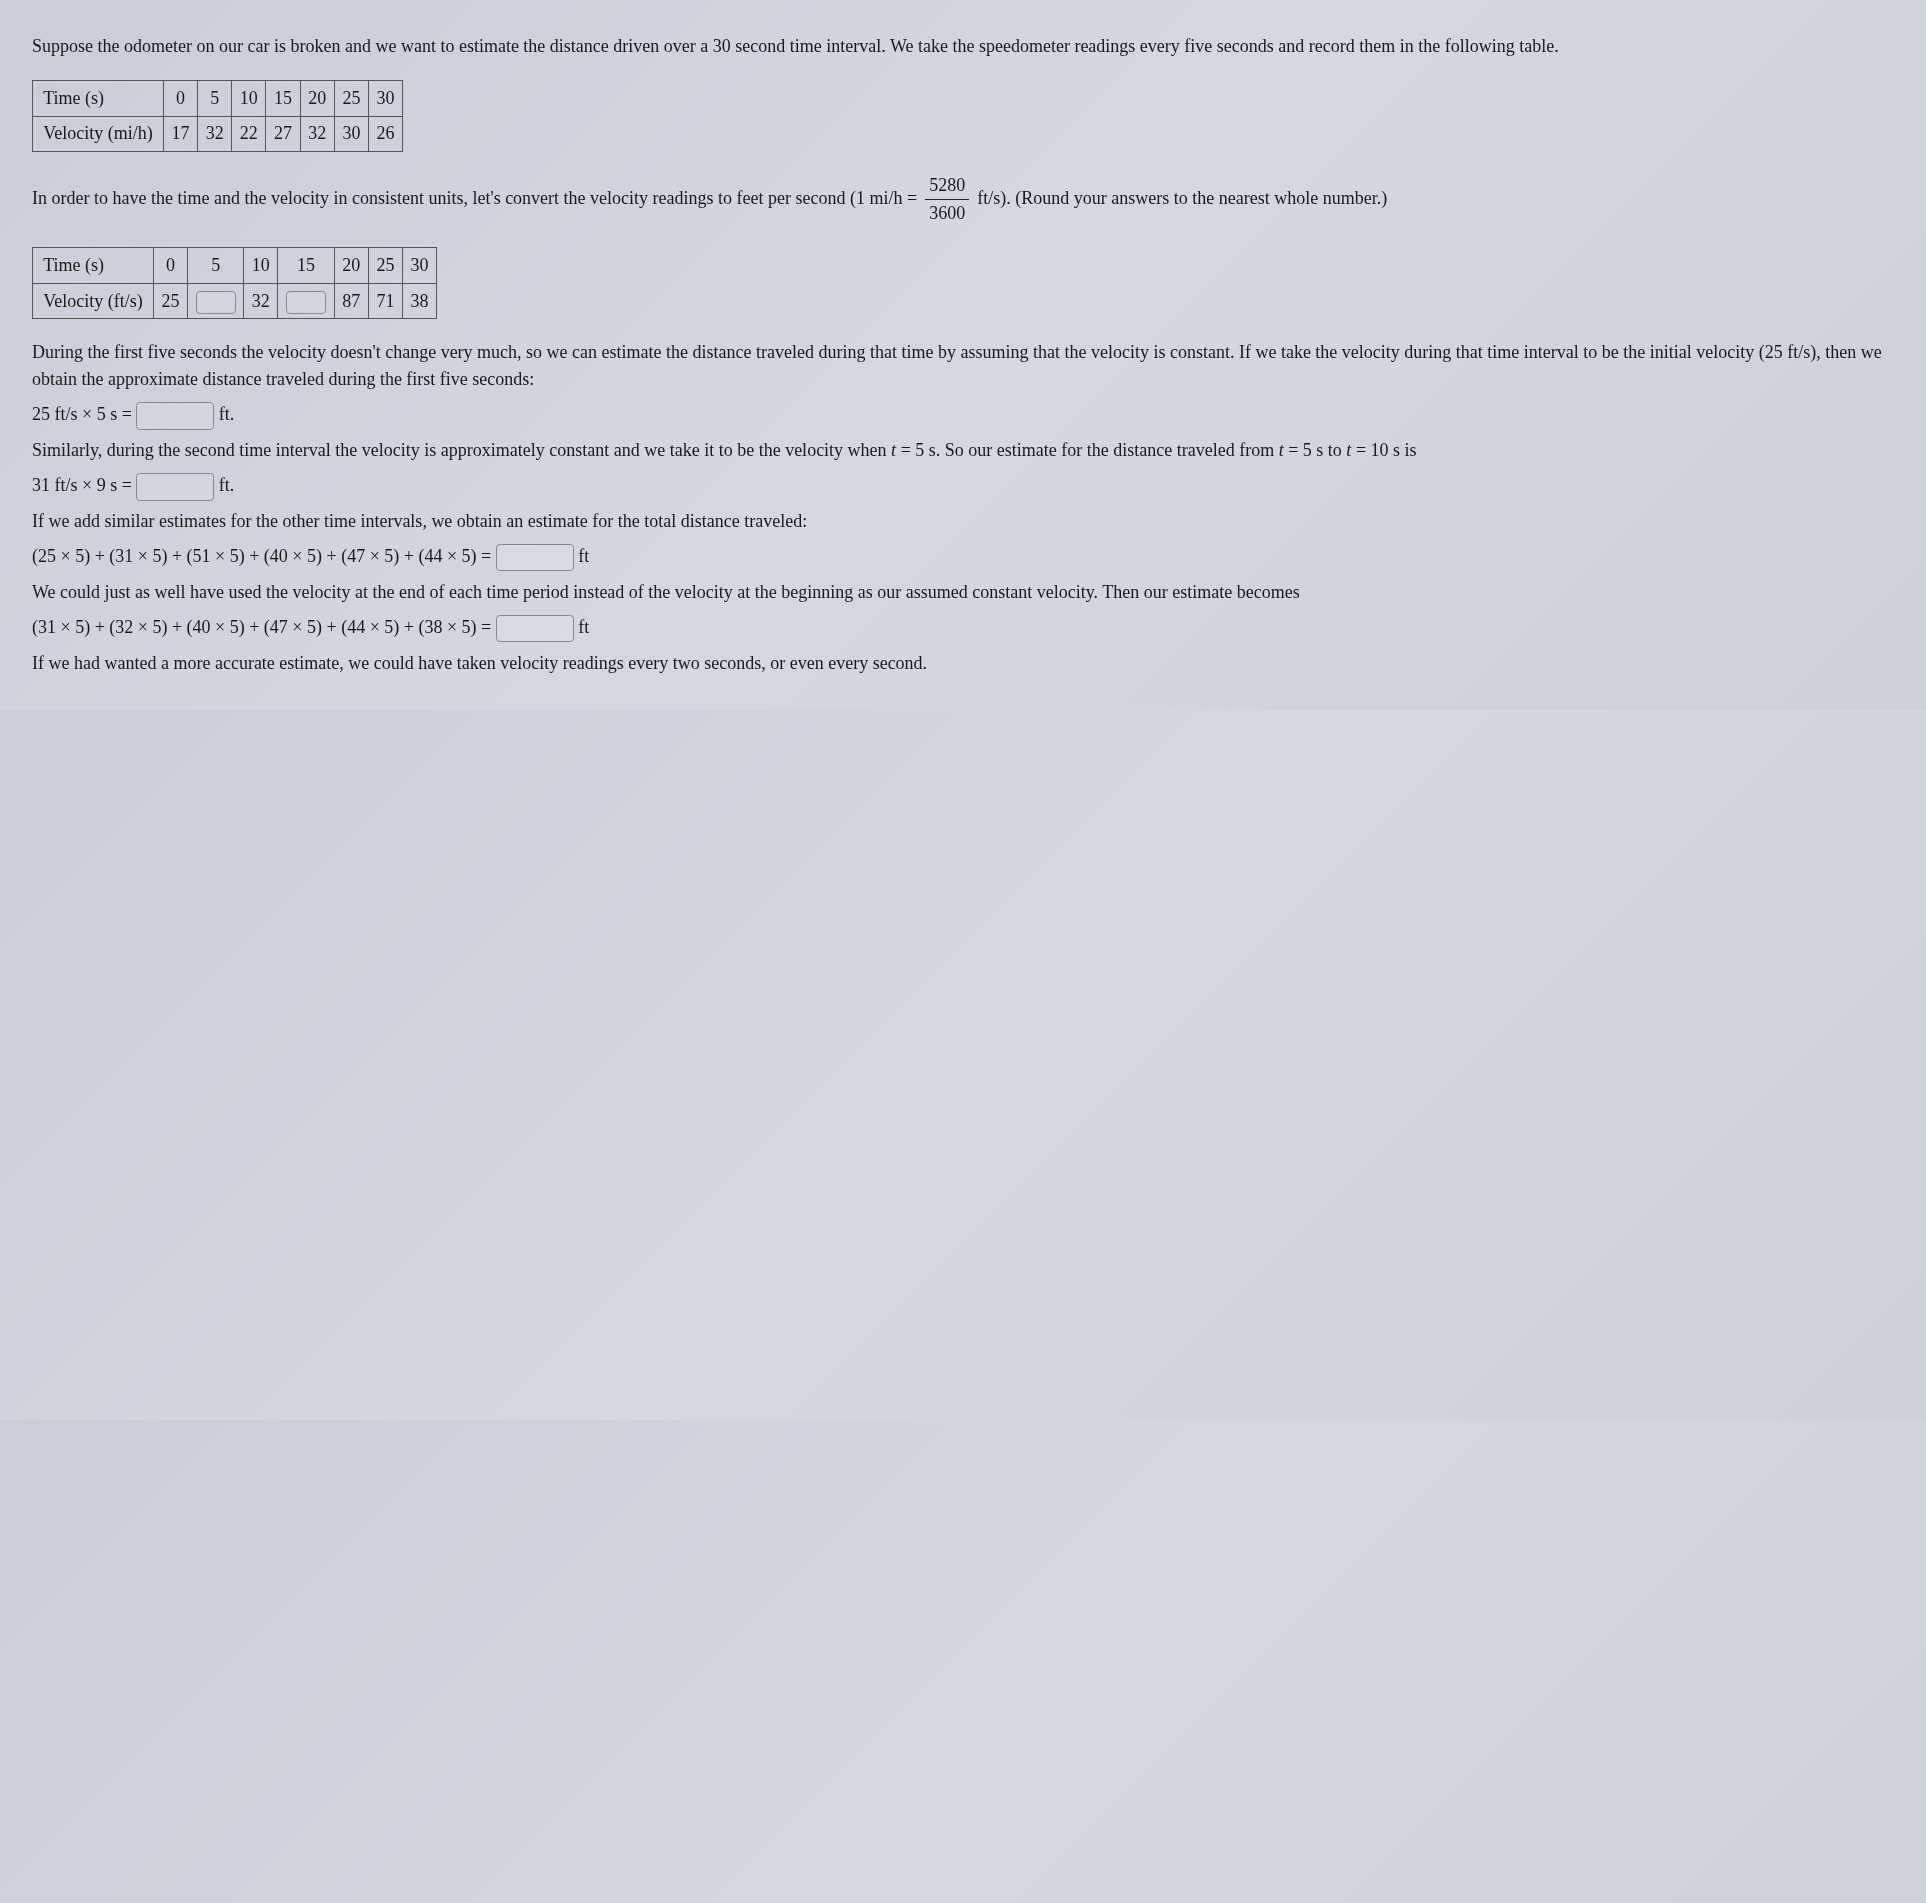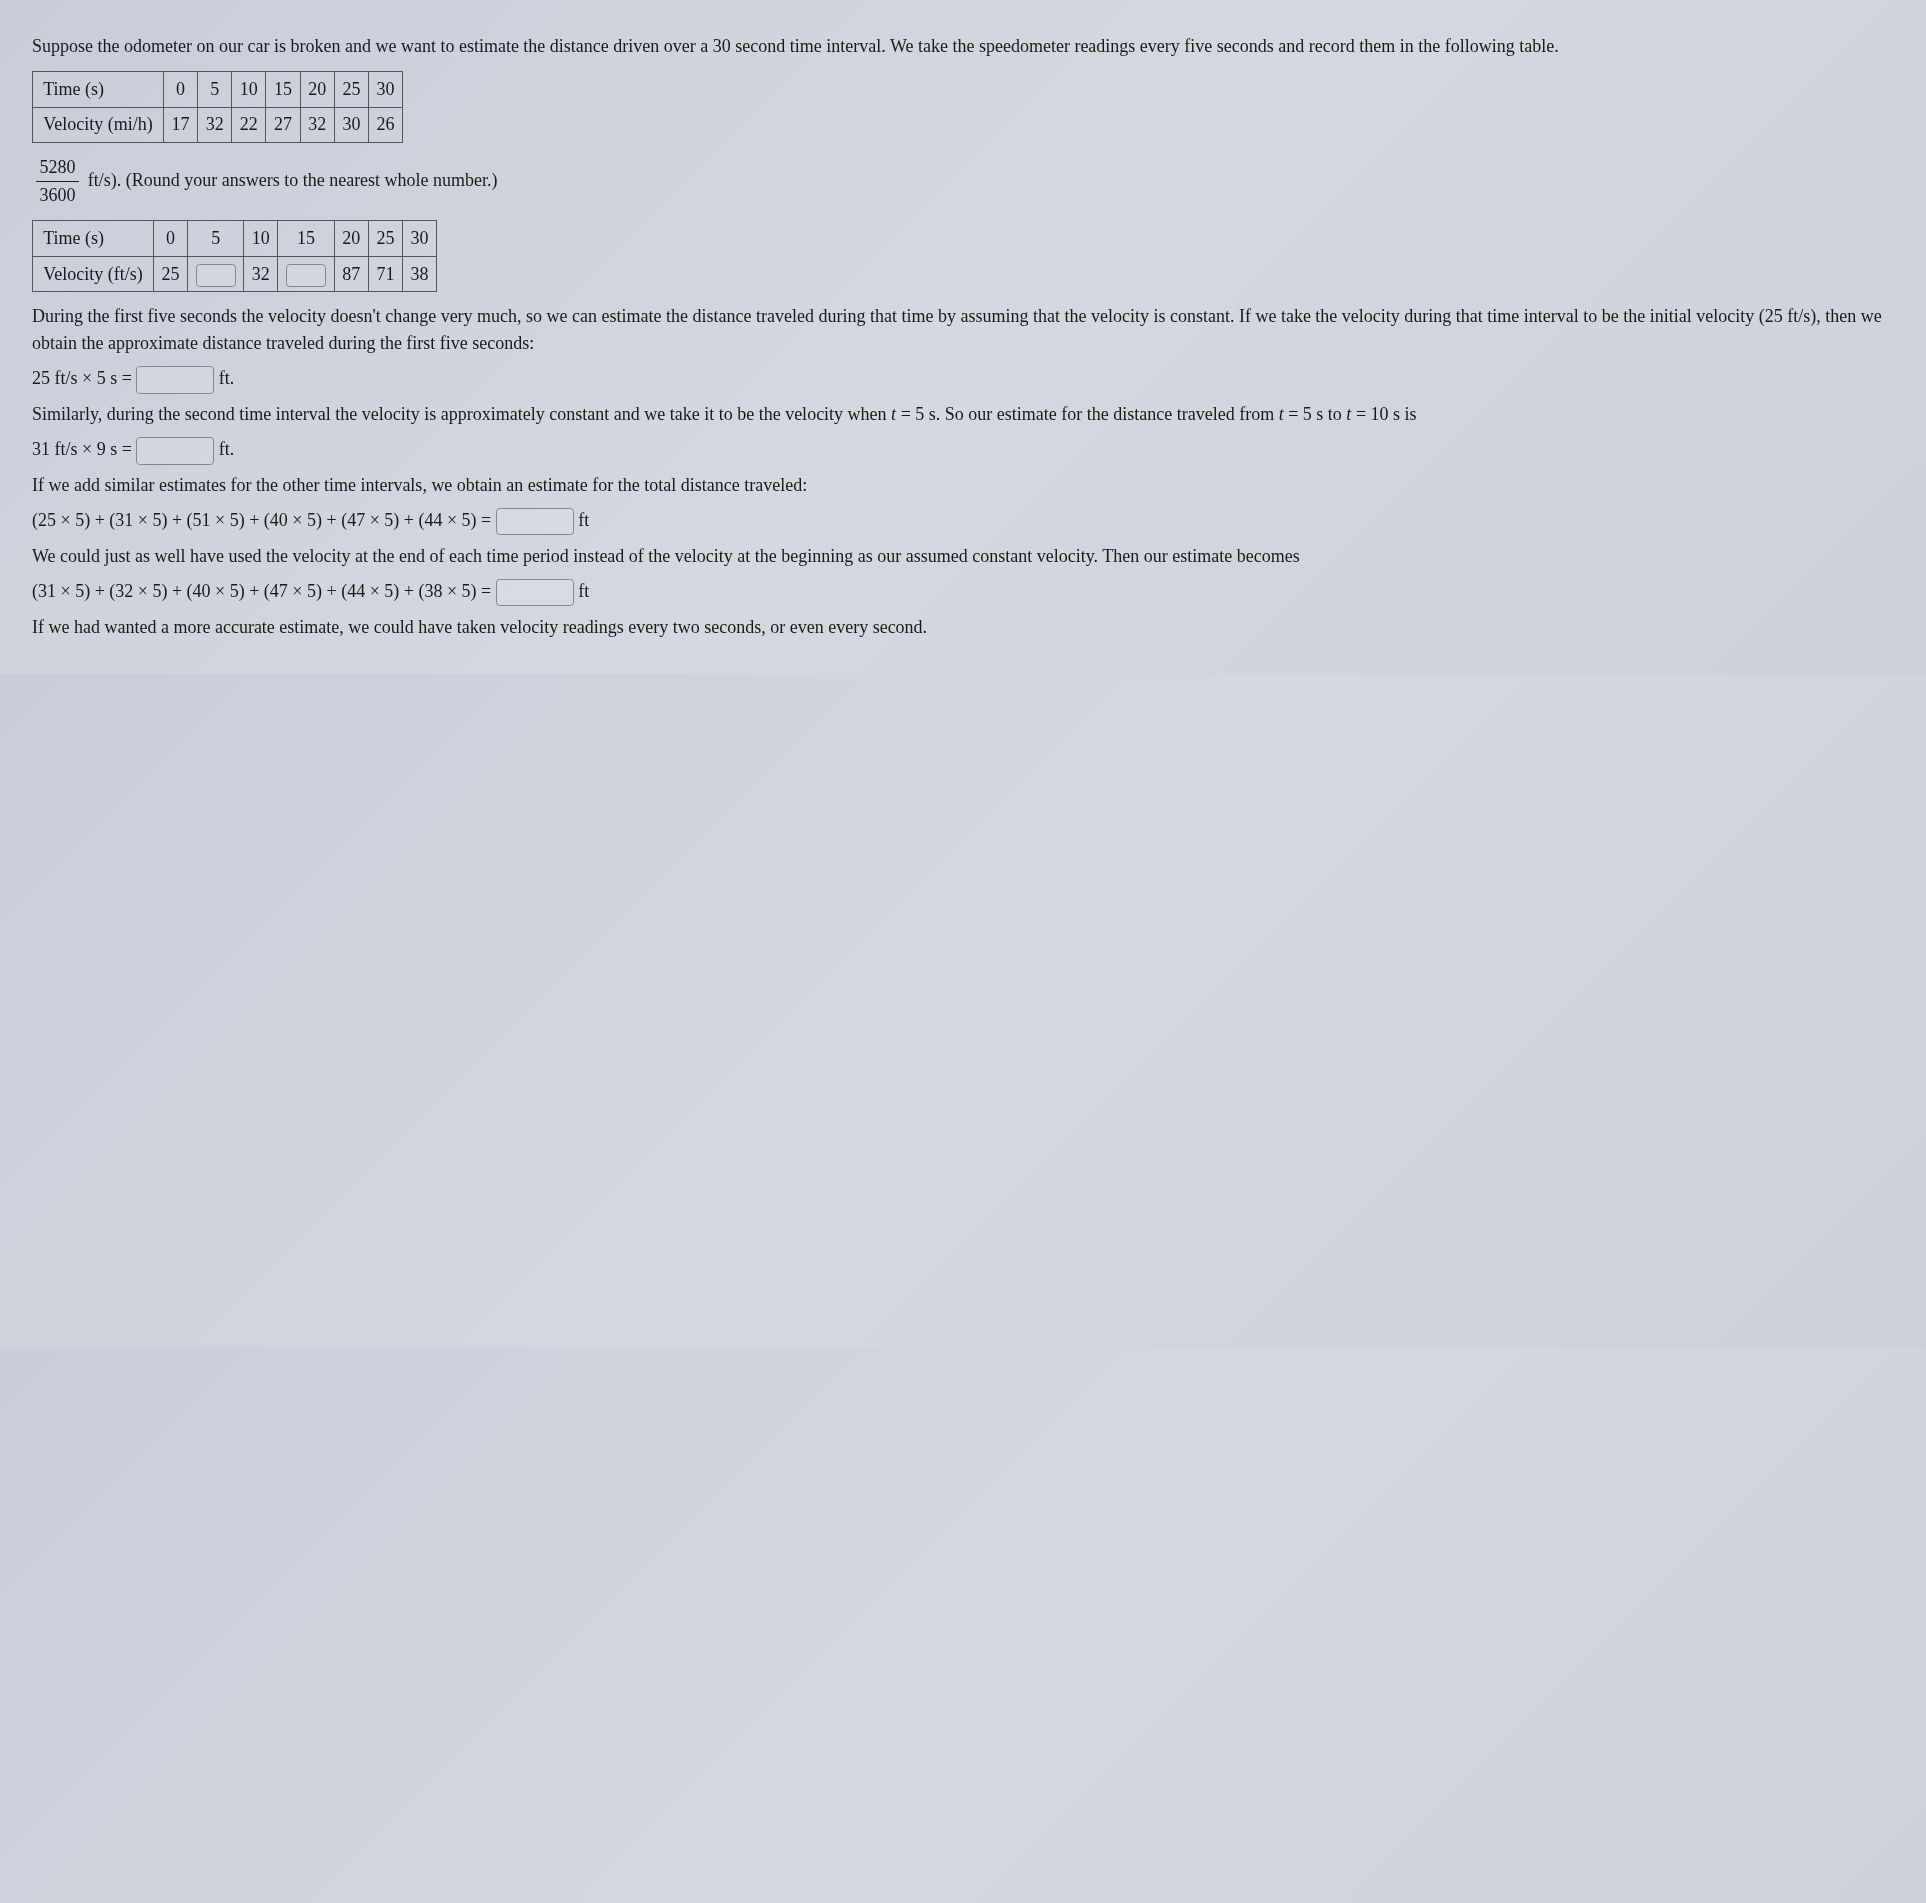"Time (s)" table { margin: 11px 0 -> 20px 0 }
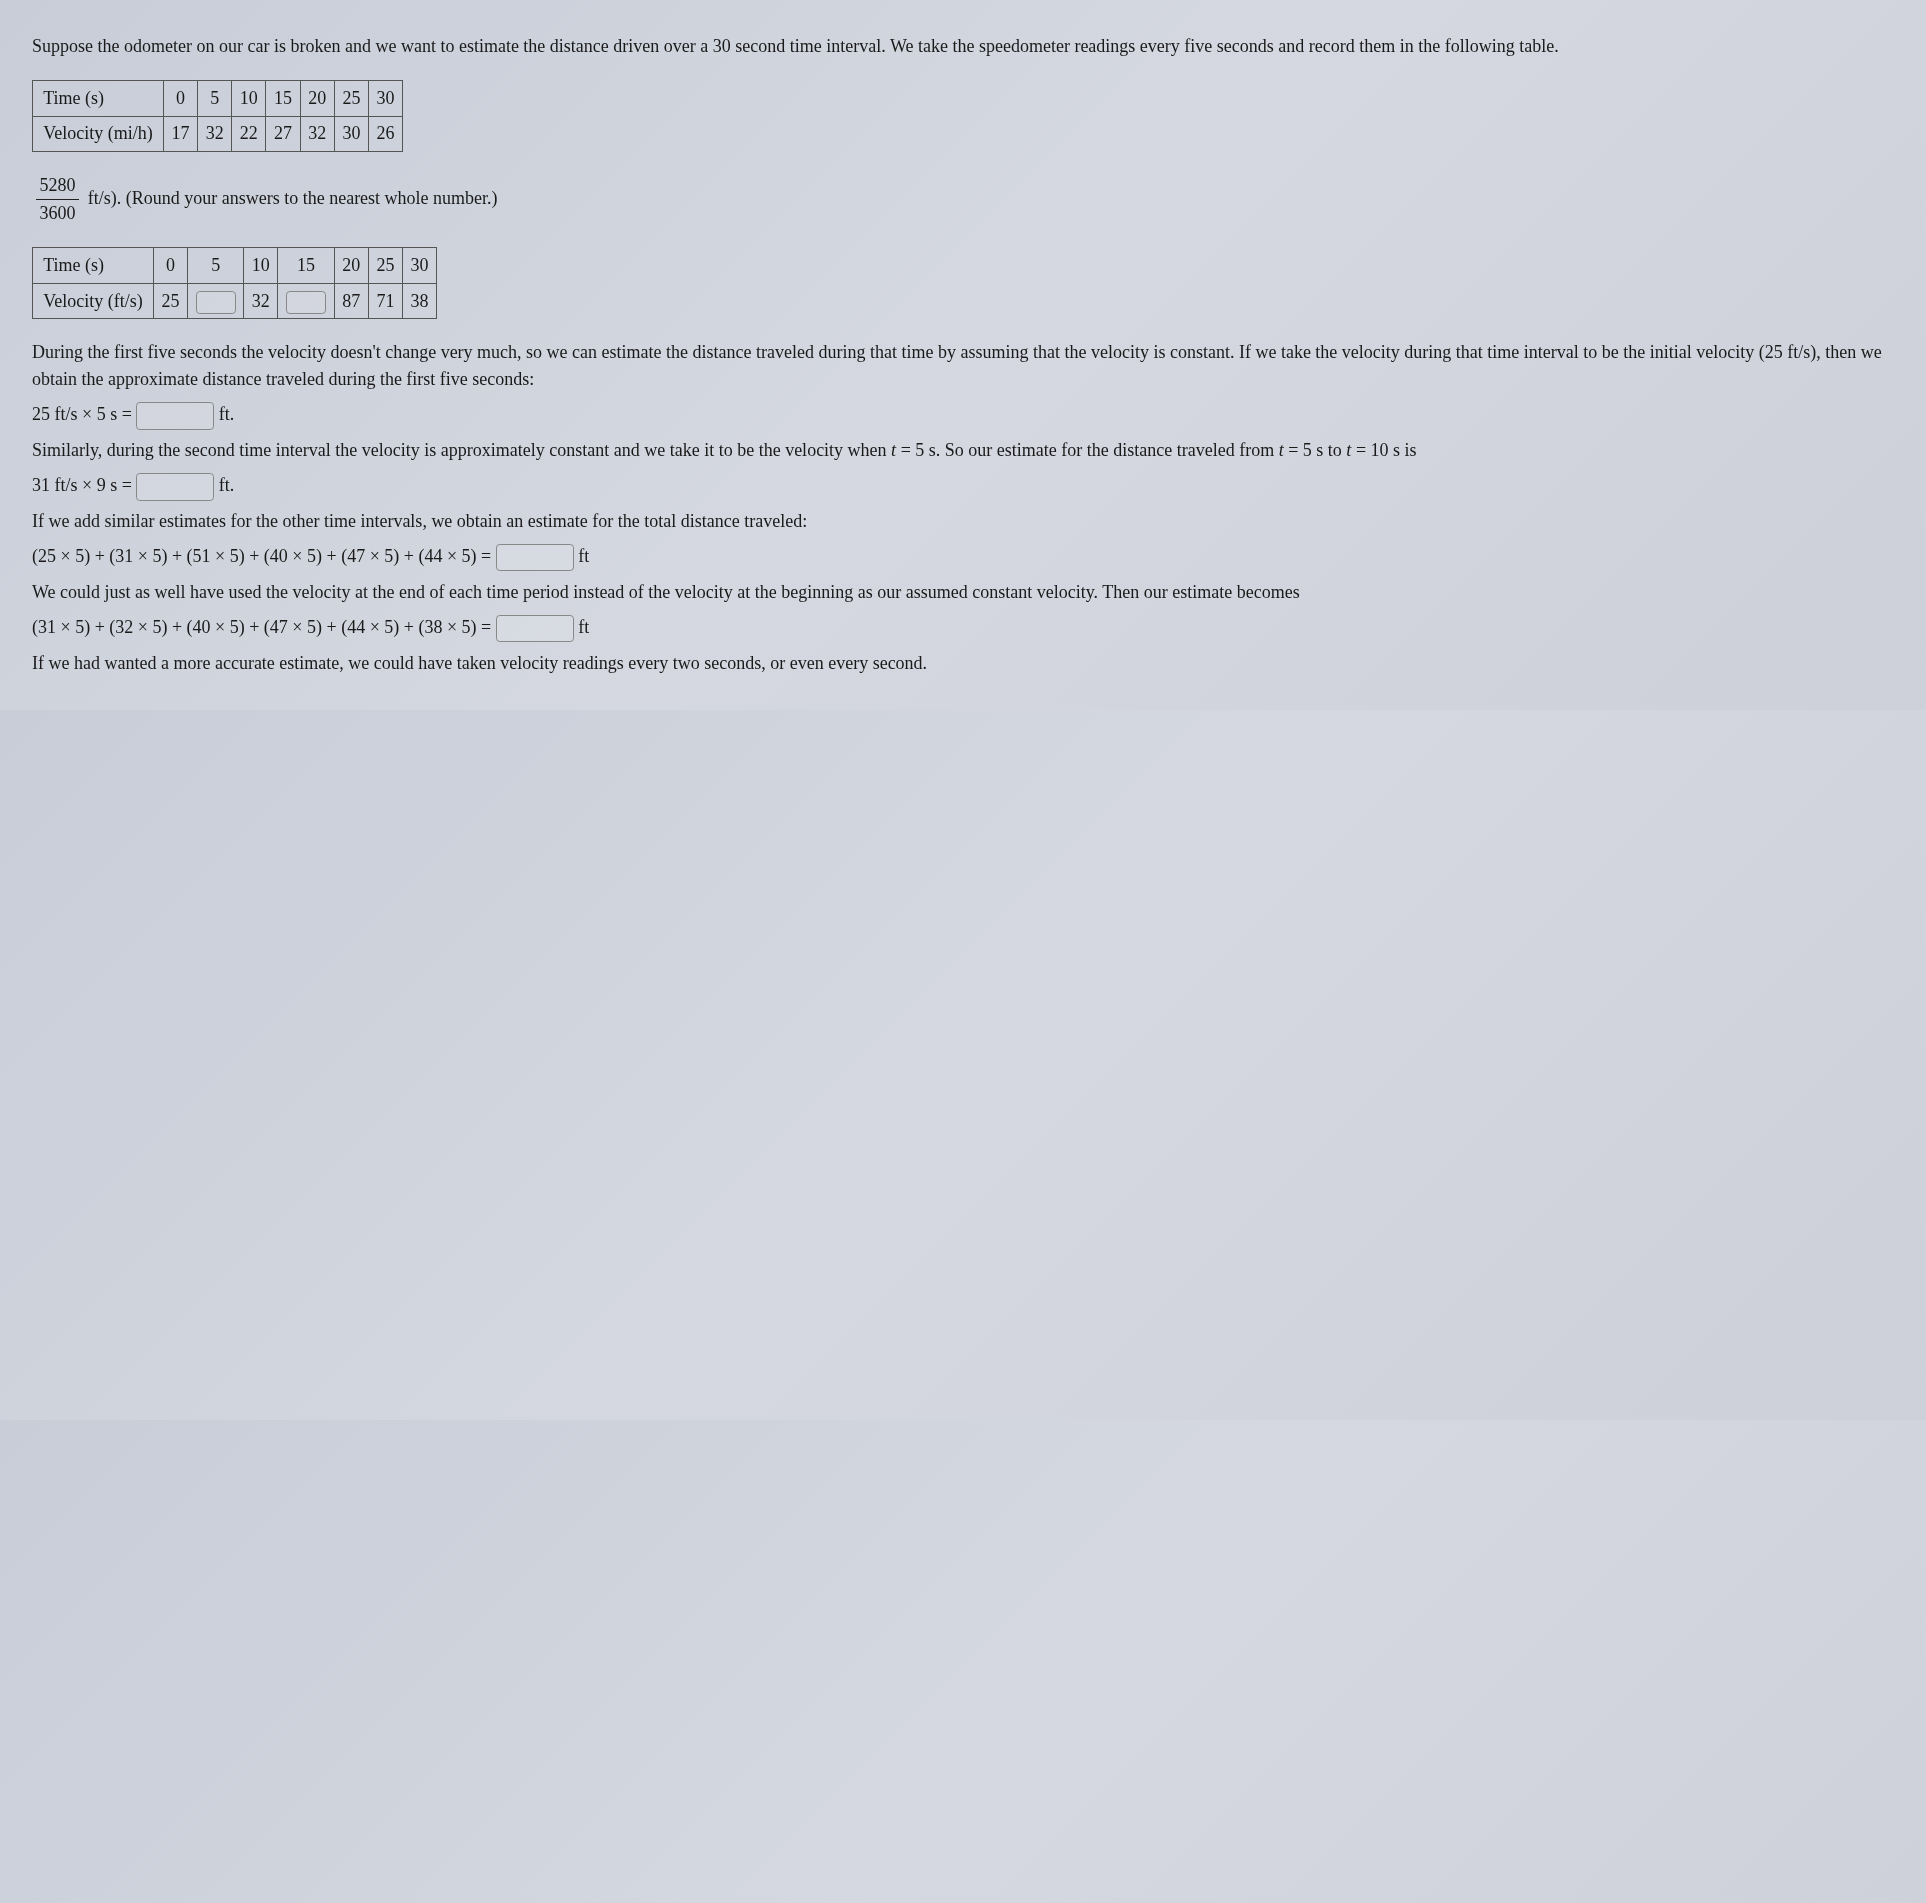"In order to have the" span { html: none -> <span>In order to have the time and the velocity in consistent units, let's convert the velocity readings to feet per second (1 mi/h =</span> }
